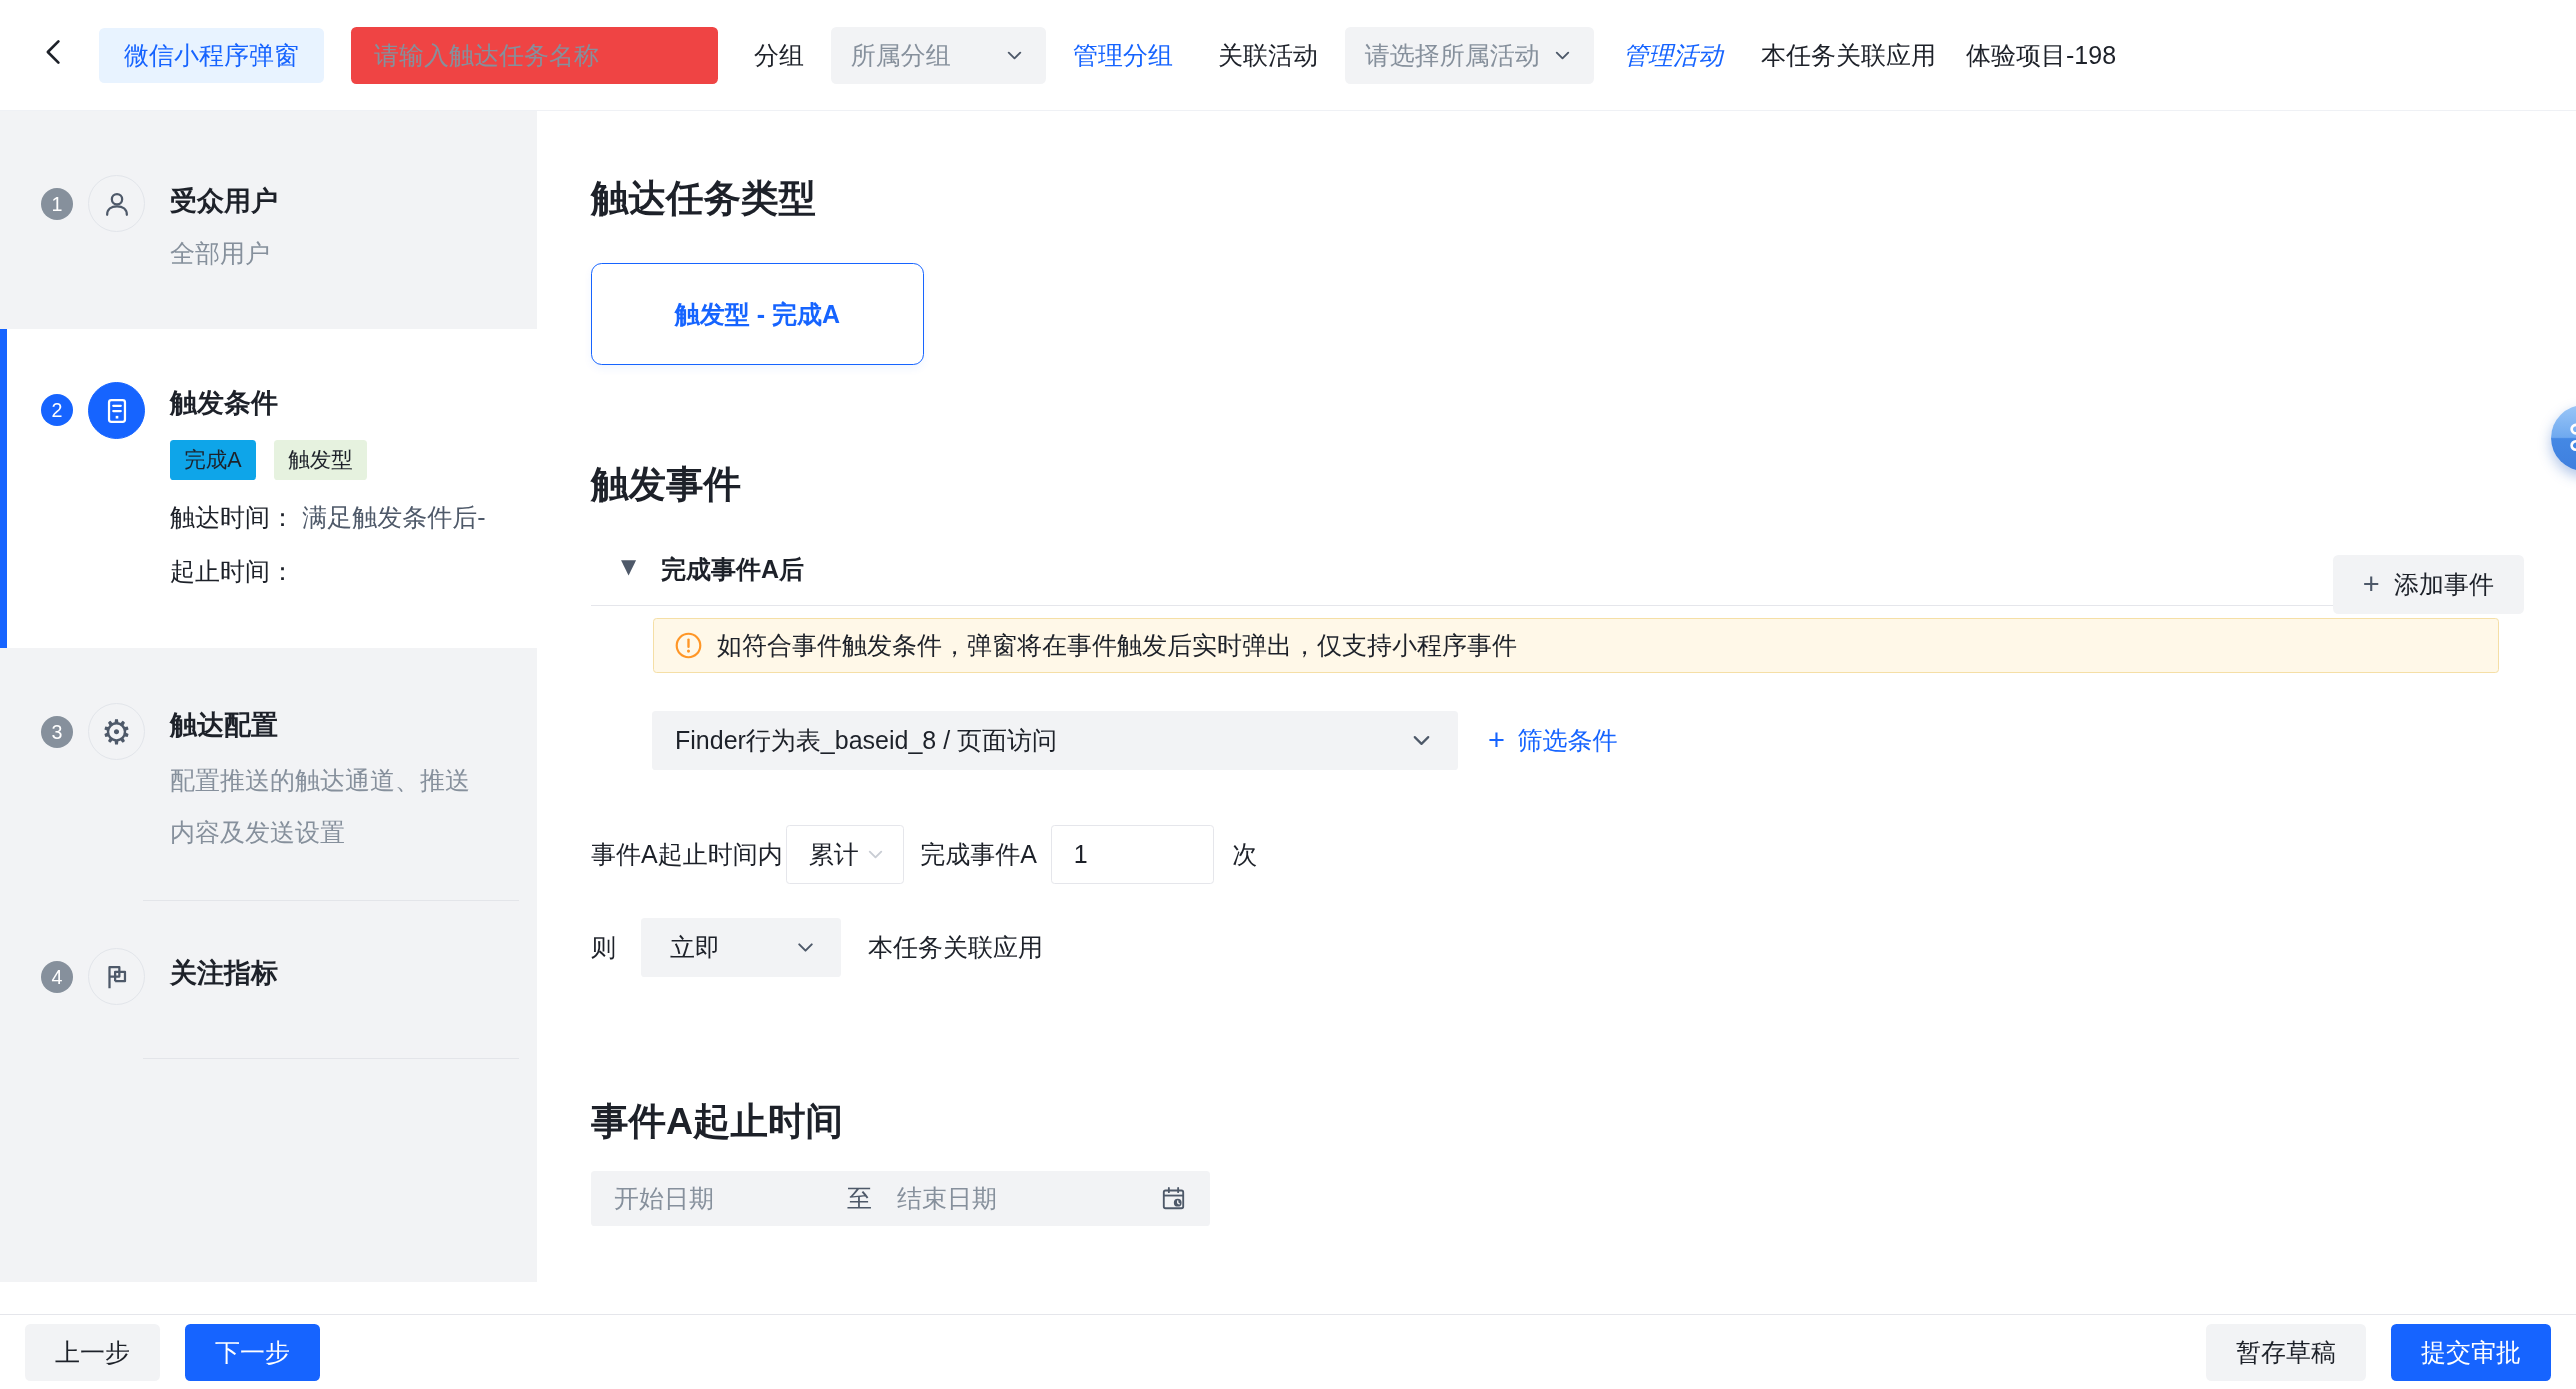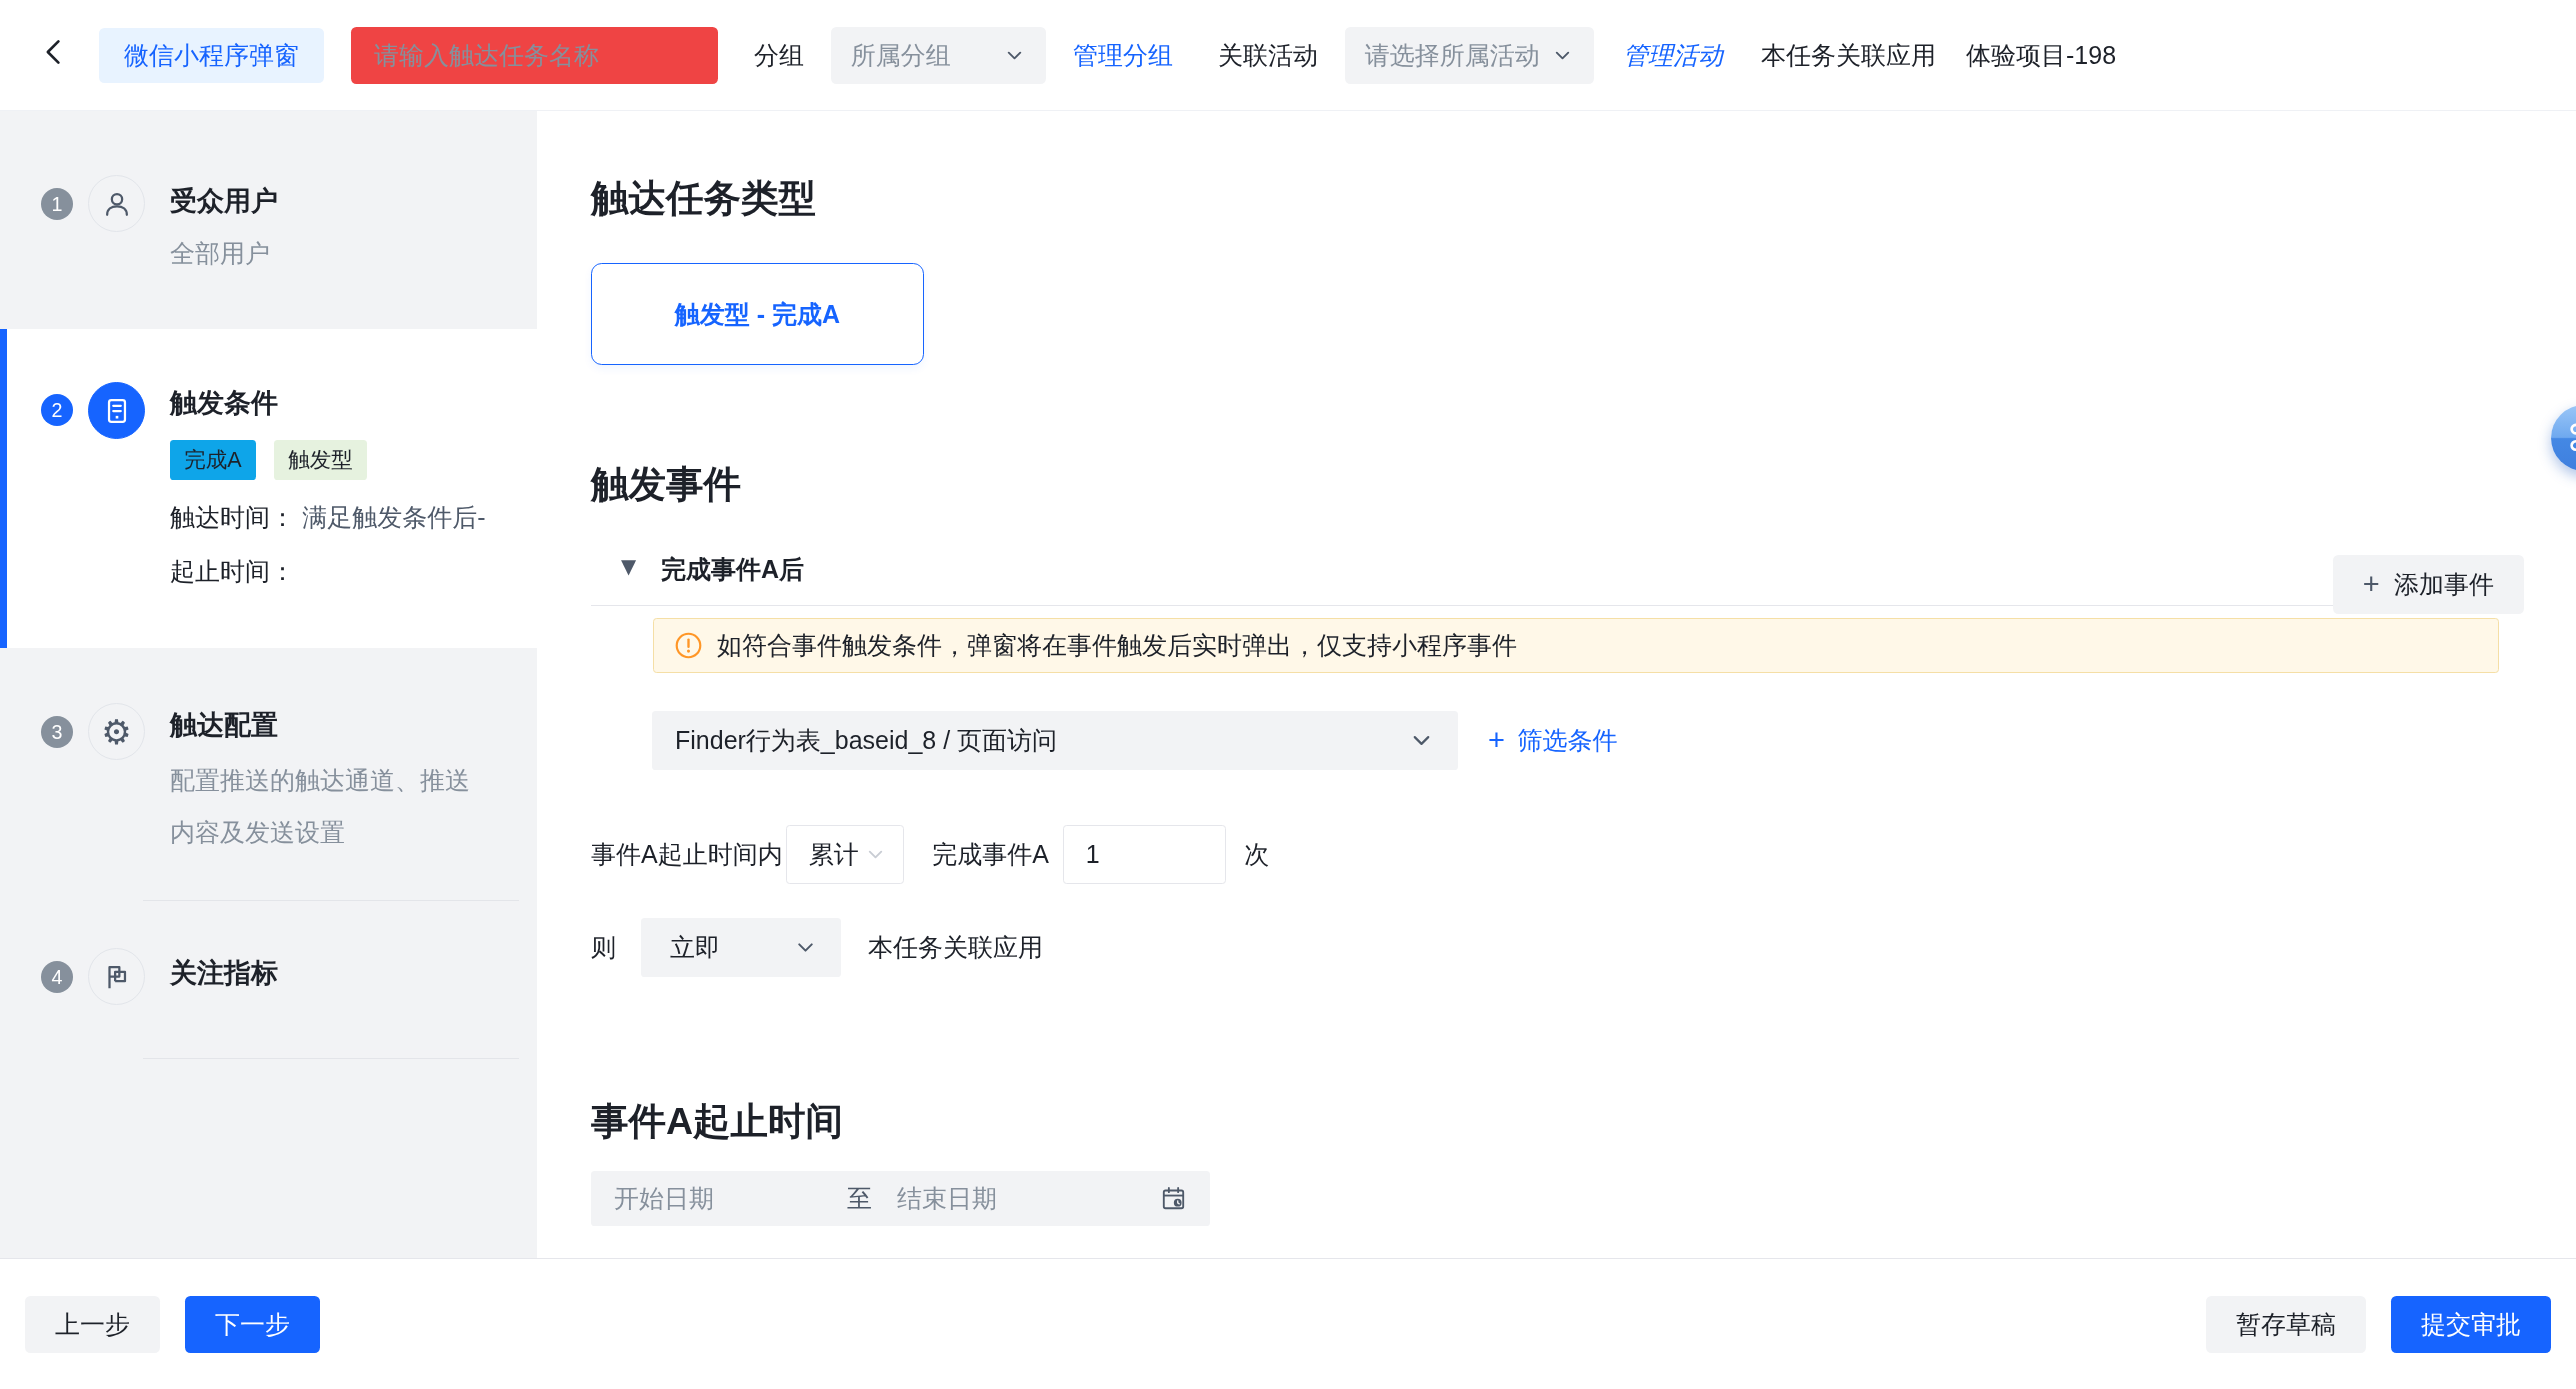"完成事件A" .lbl-mid { margin-left: 28px -> 16px }
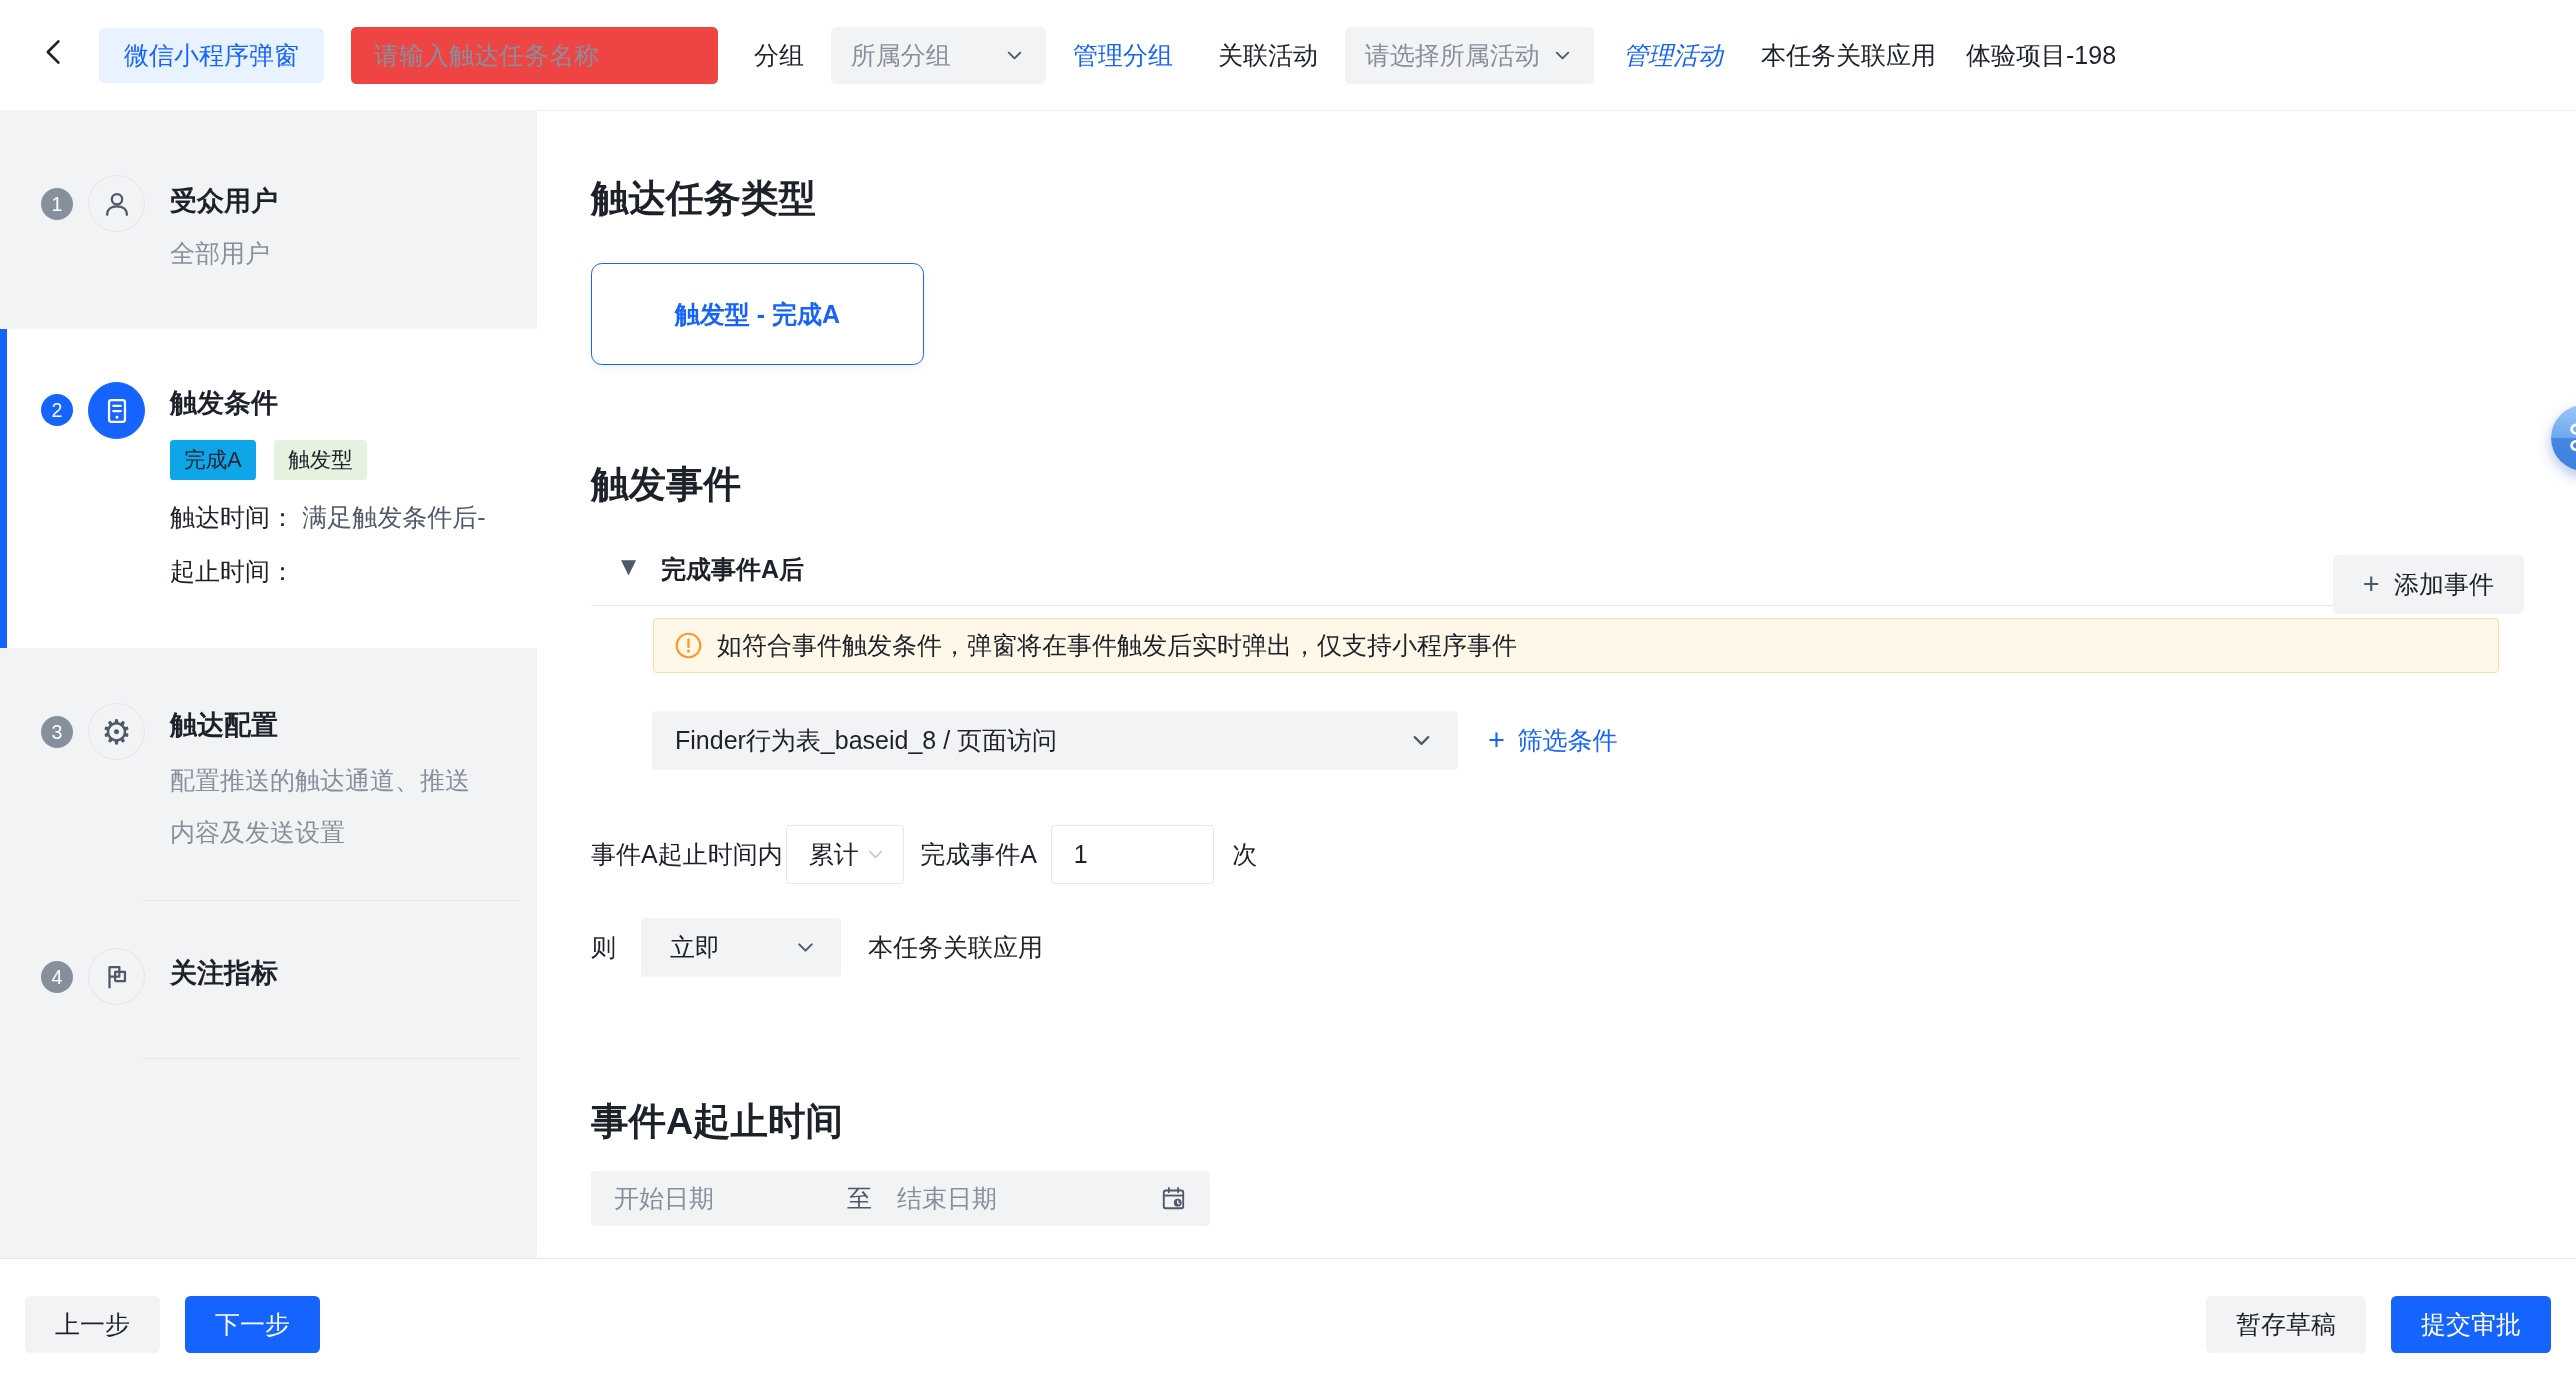"上一步" .footbar { height: 131px -> 75px }
